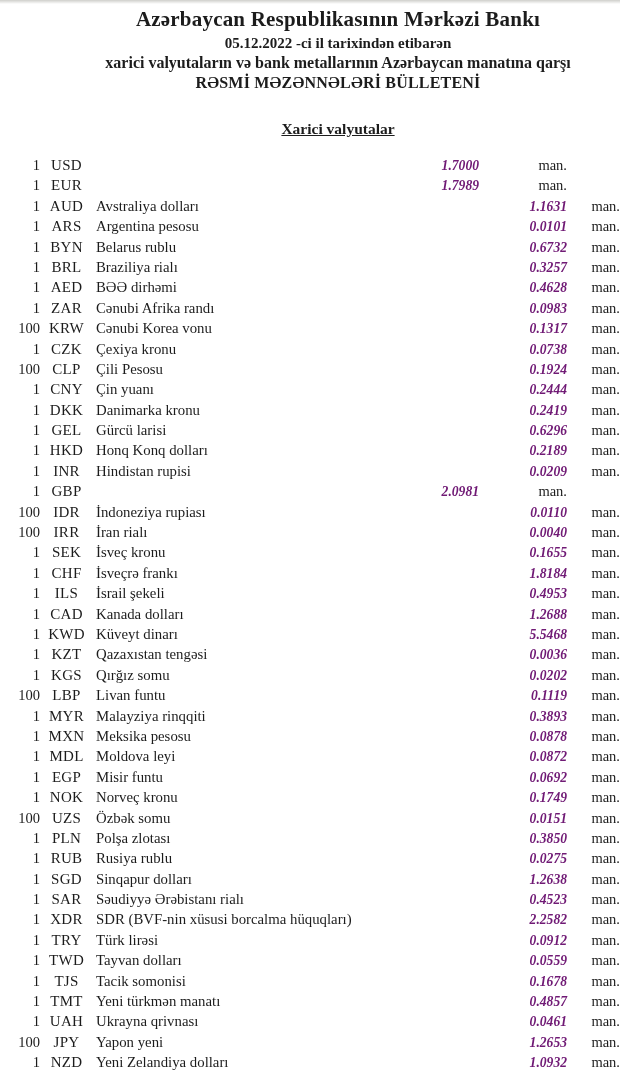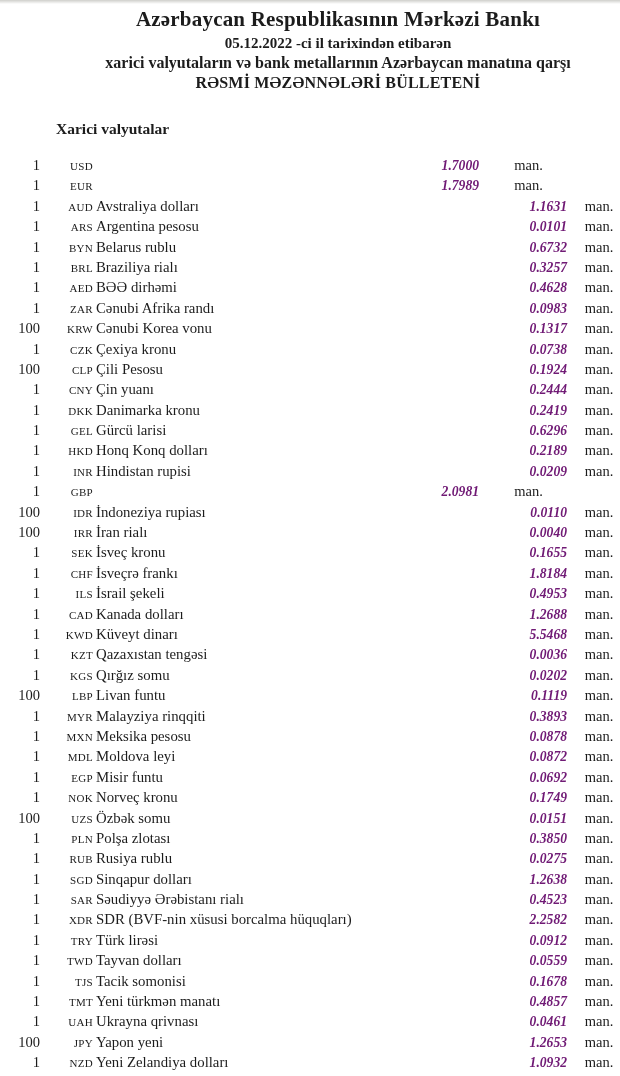"Xarici valyutalar" .section-title { text-align: left -> center; text-decoration: none -> underline }
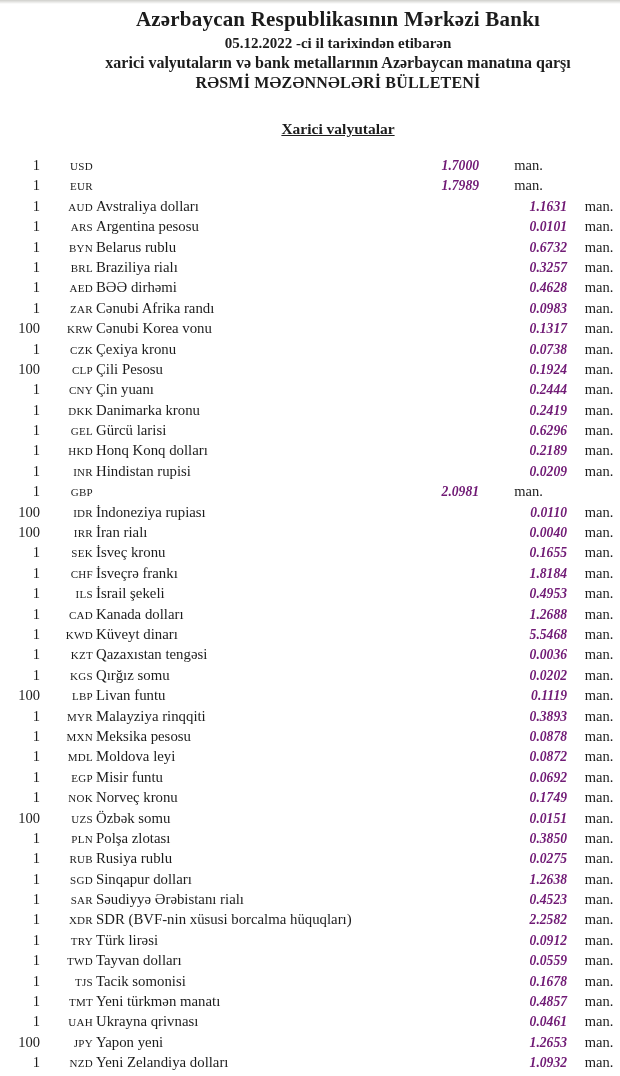"USD" .cell-code { font-size: 11px -> 15px; text-align: right -> center }
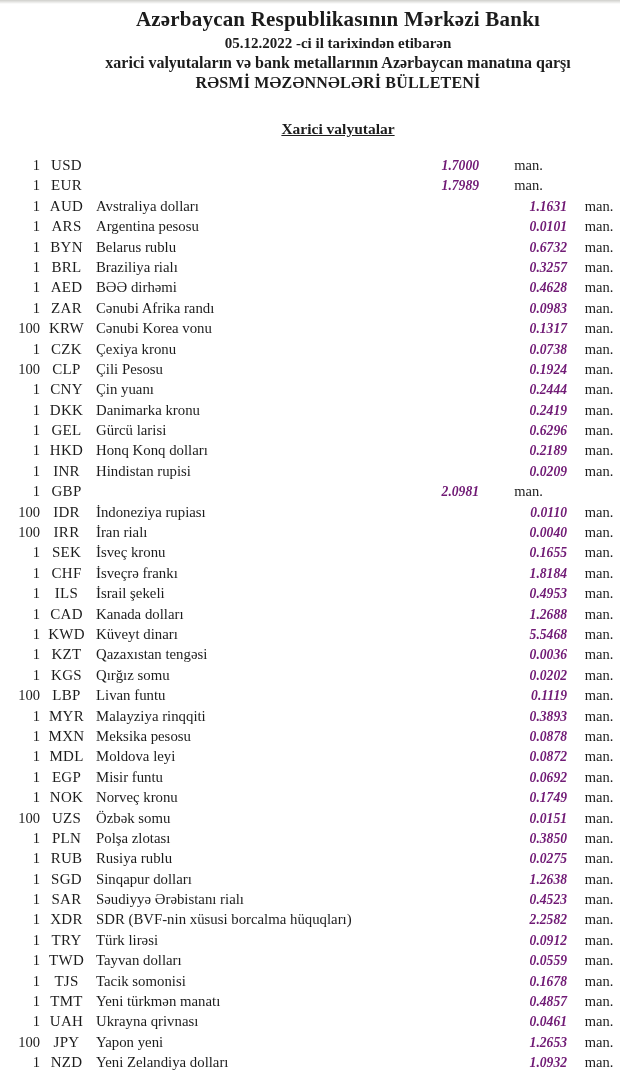"man." .cell-unit { text-align: center -> right }
